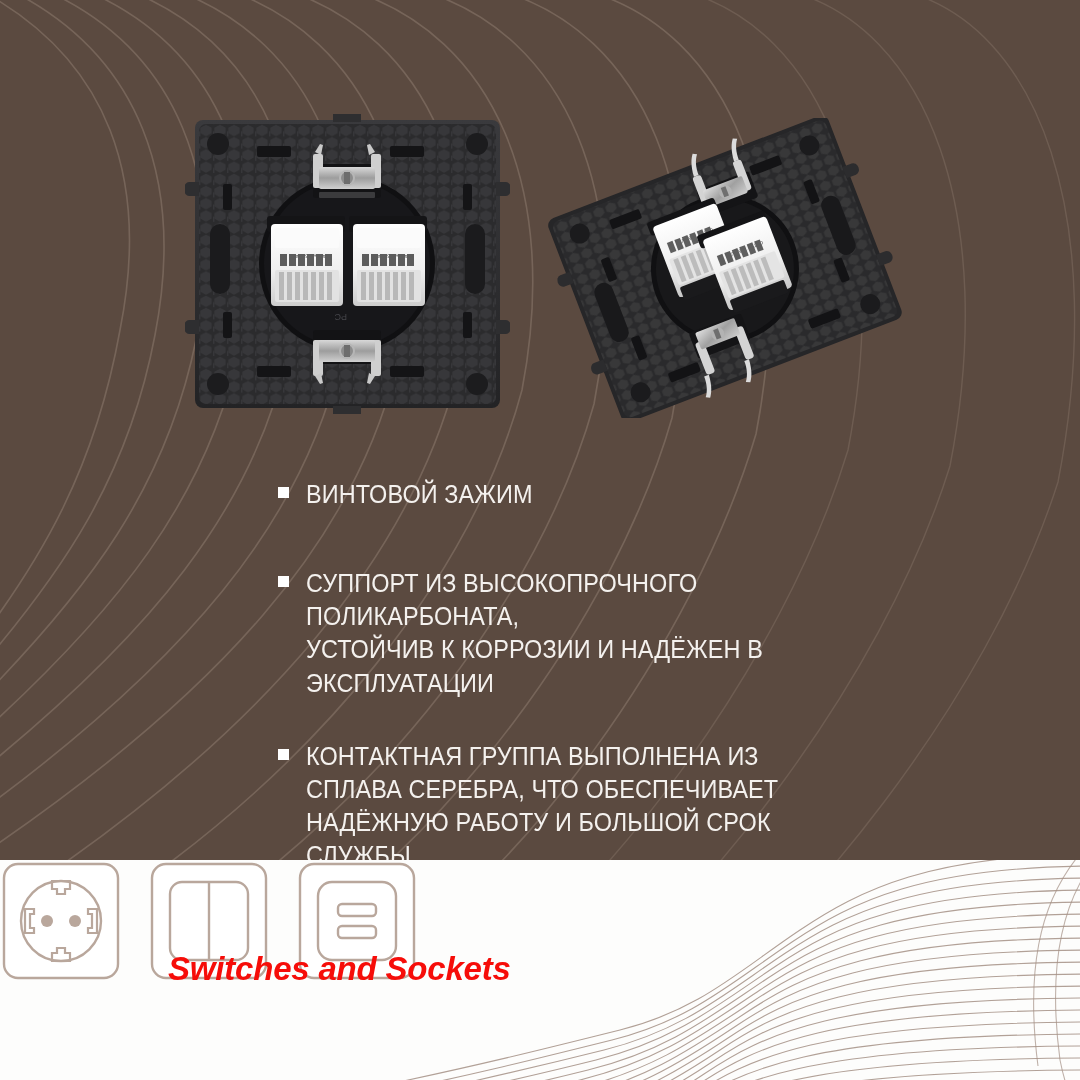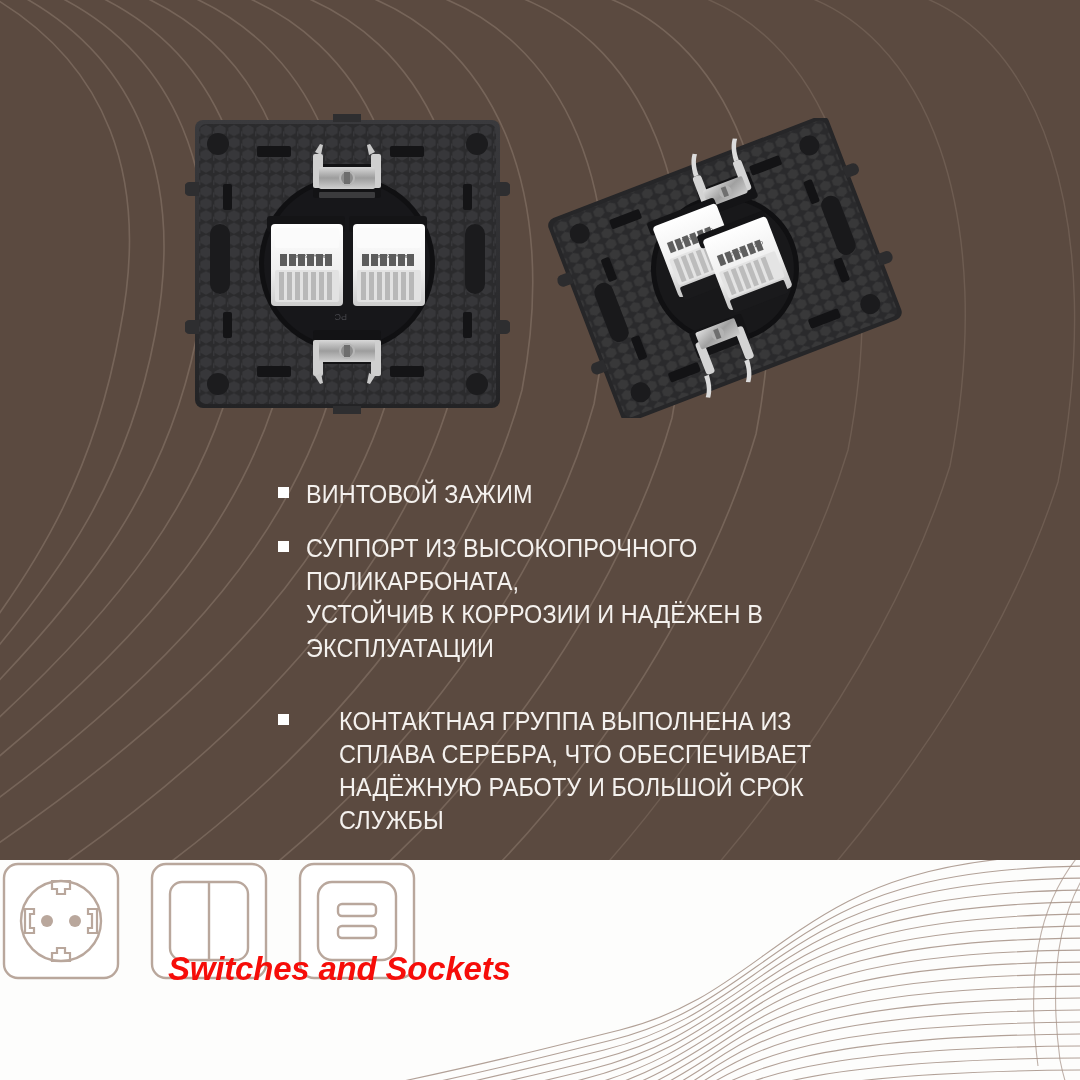"ВИНТОВОЙ ЗАЖИМ" .f1 { margin-bottom: 21px -> 56px }
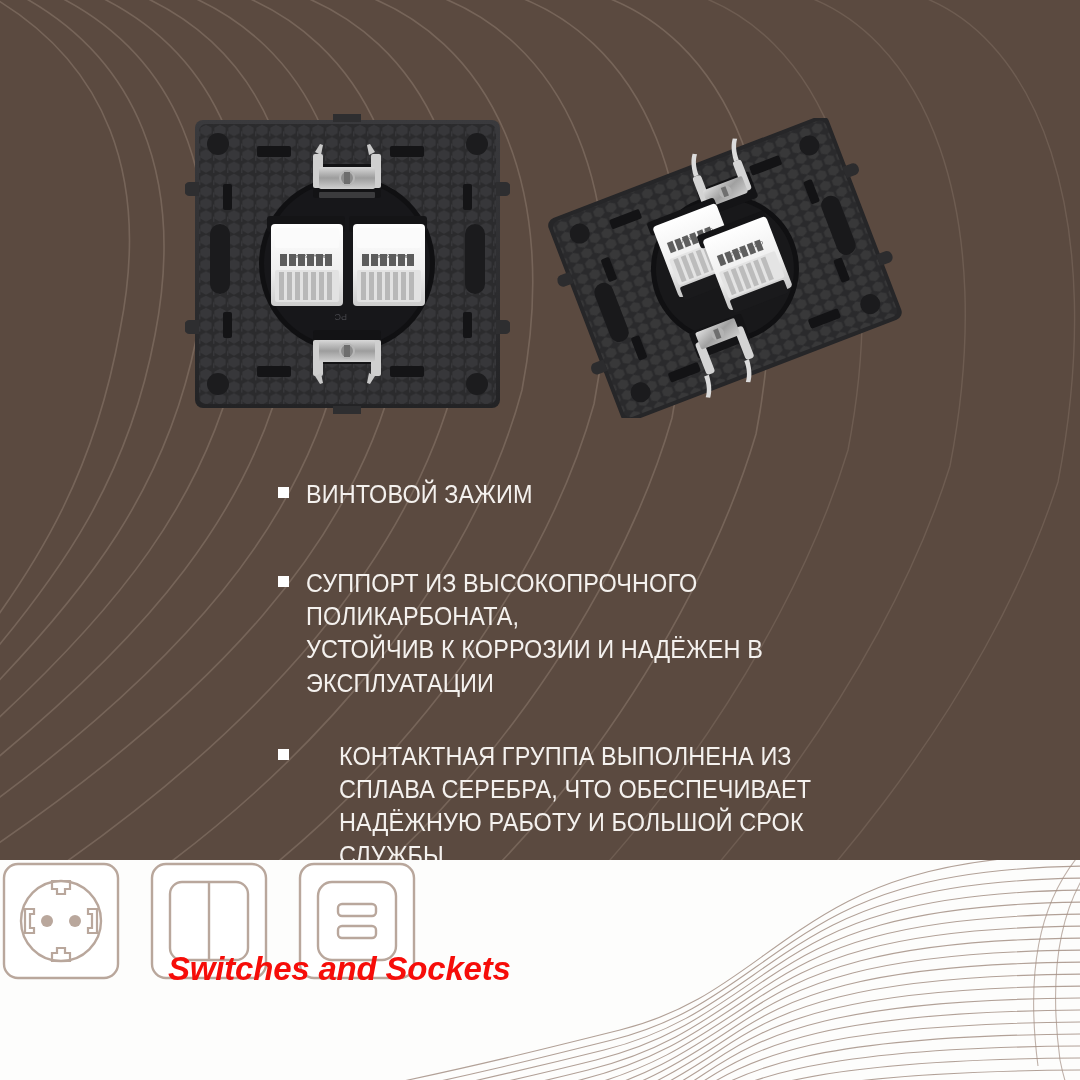"КОНТАКТНАЯ ГРУППА ВЫПОЛНЕНА ИЗ" .feature:last-child { gap: 33px -> none }
